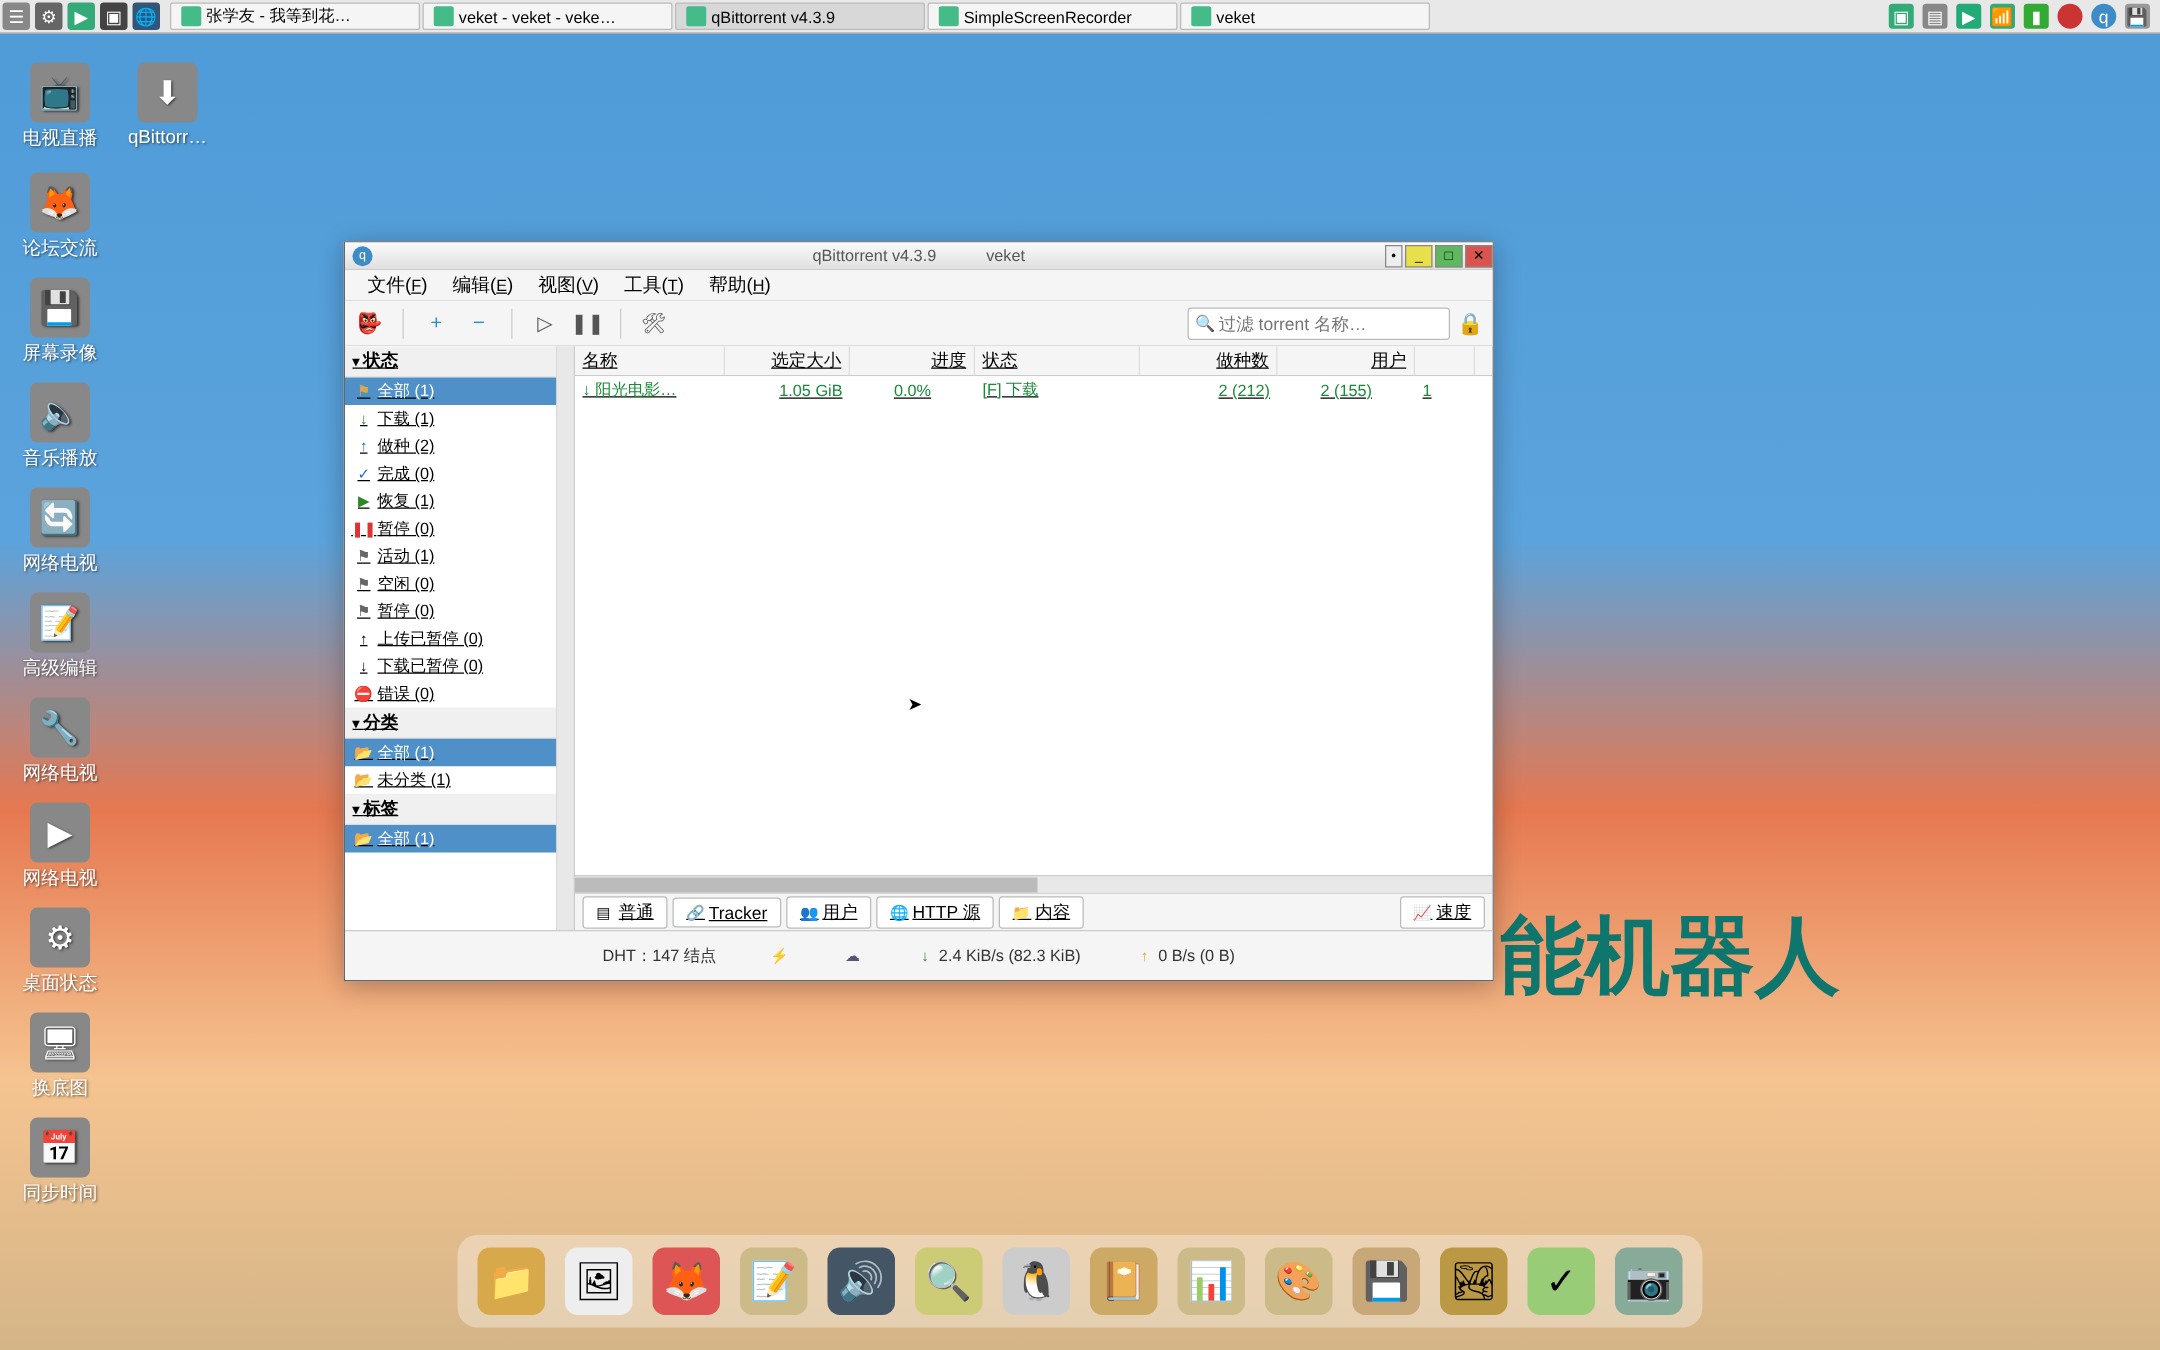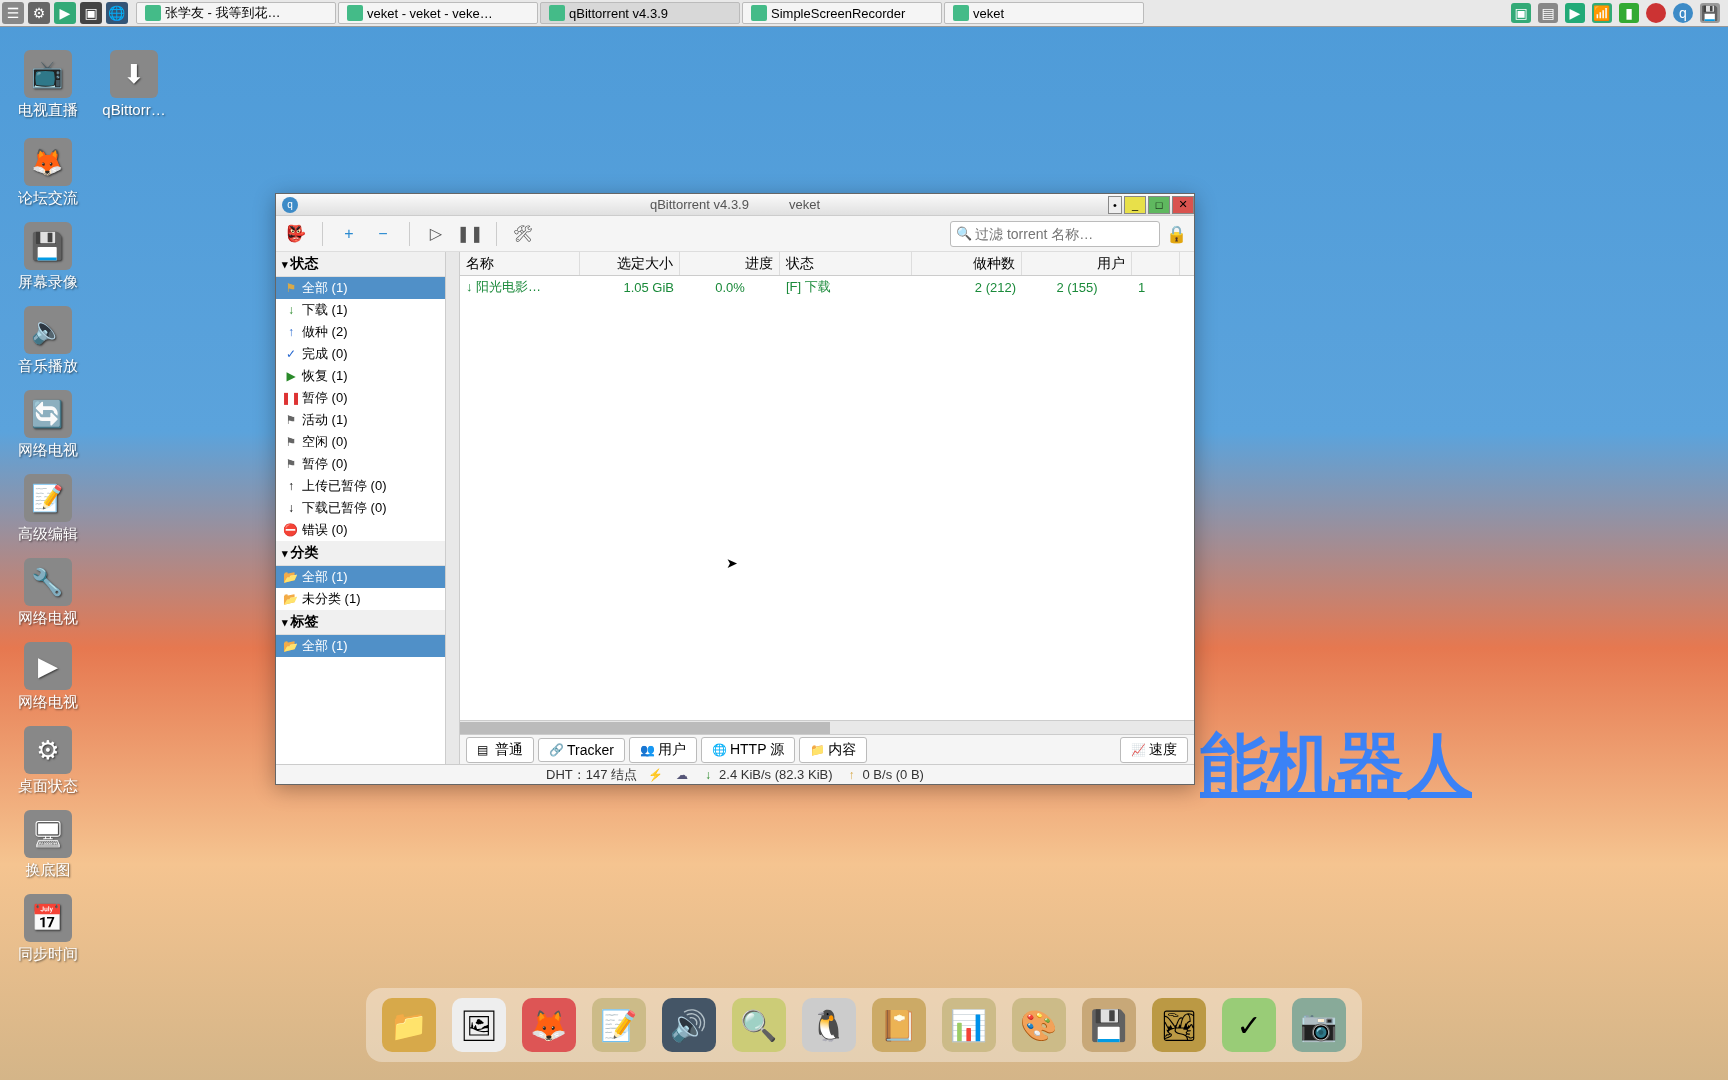"文件(F)" div.menubar { html: none -> <div> <span>文件(<u>F</u>)</span> <span>编辑(<u>E</u>)</span> <span>视图(<u>V</u>)</span> <span>工具(<u>T</u>)</span> <span>帮助(<u>H</u>)</span> </div> }
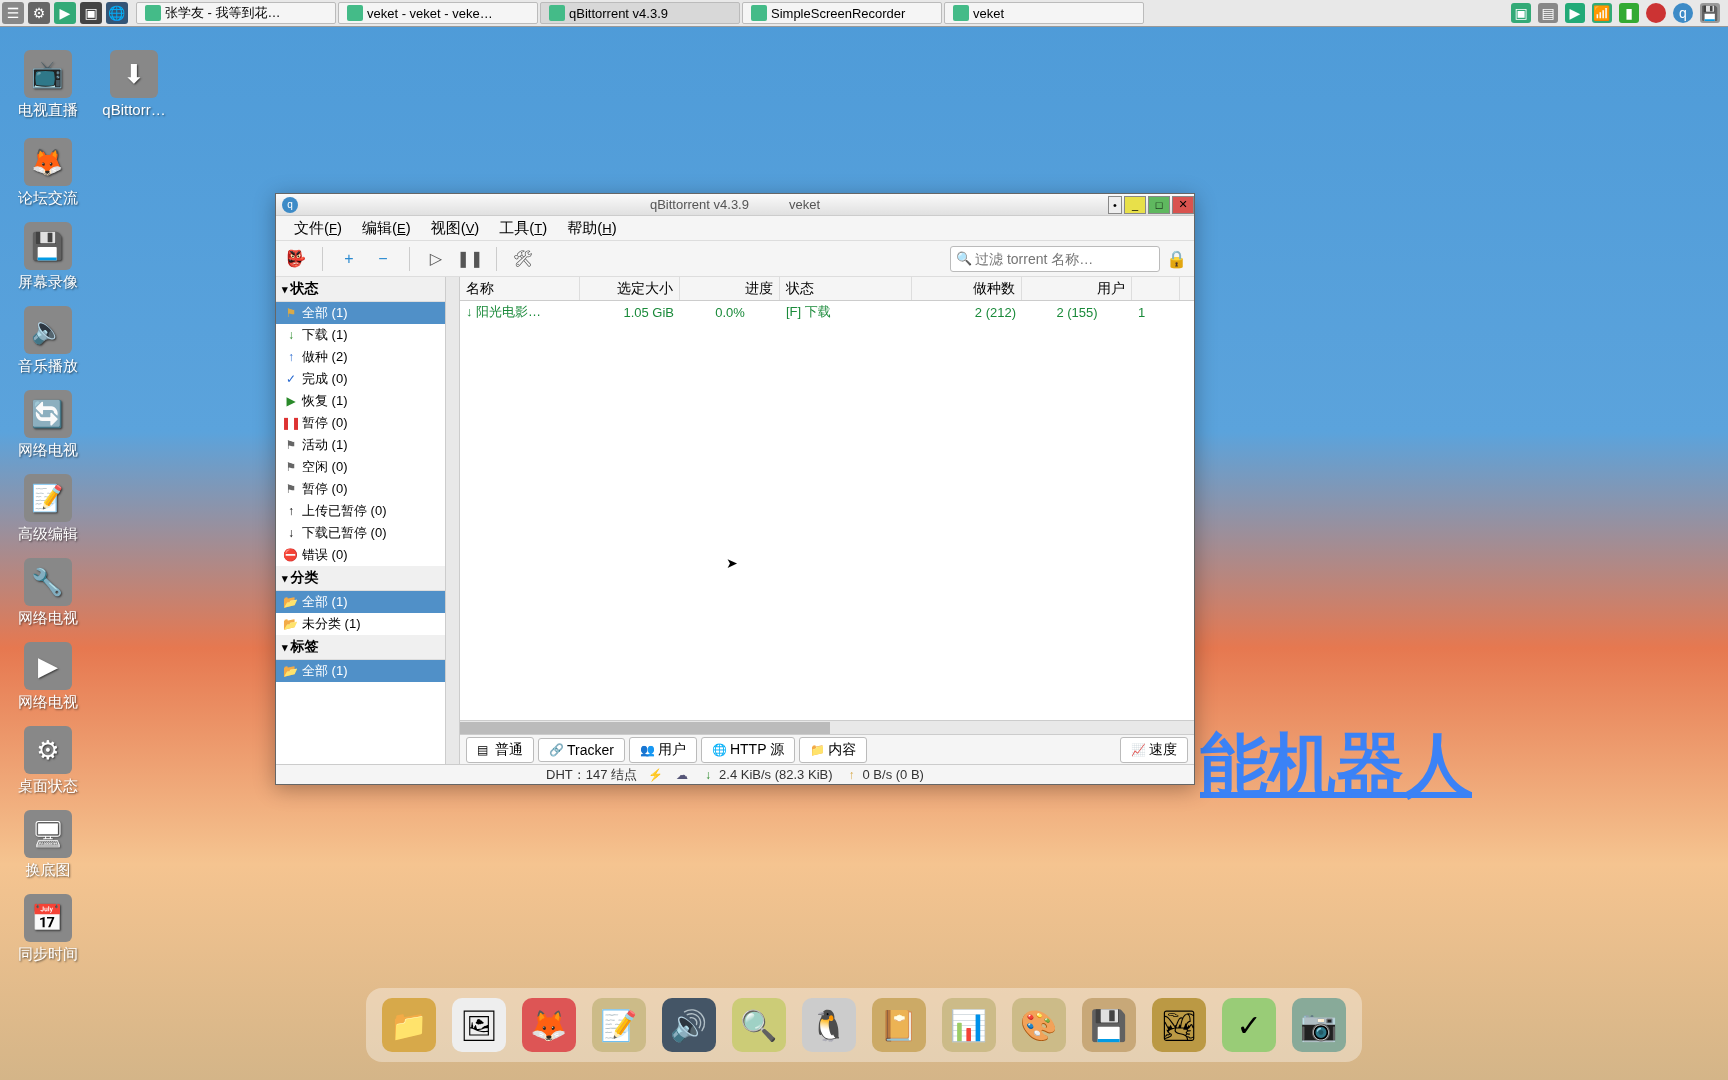"状态" .body { text-decoration: none -> underline }
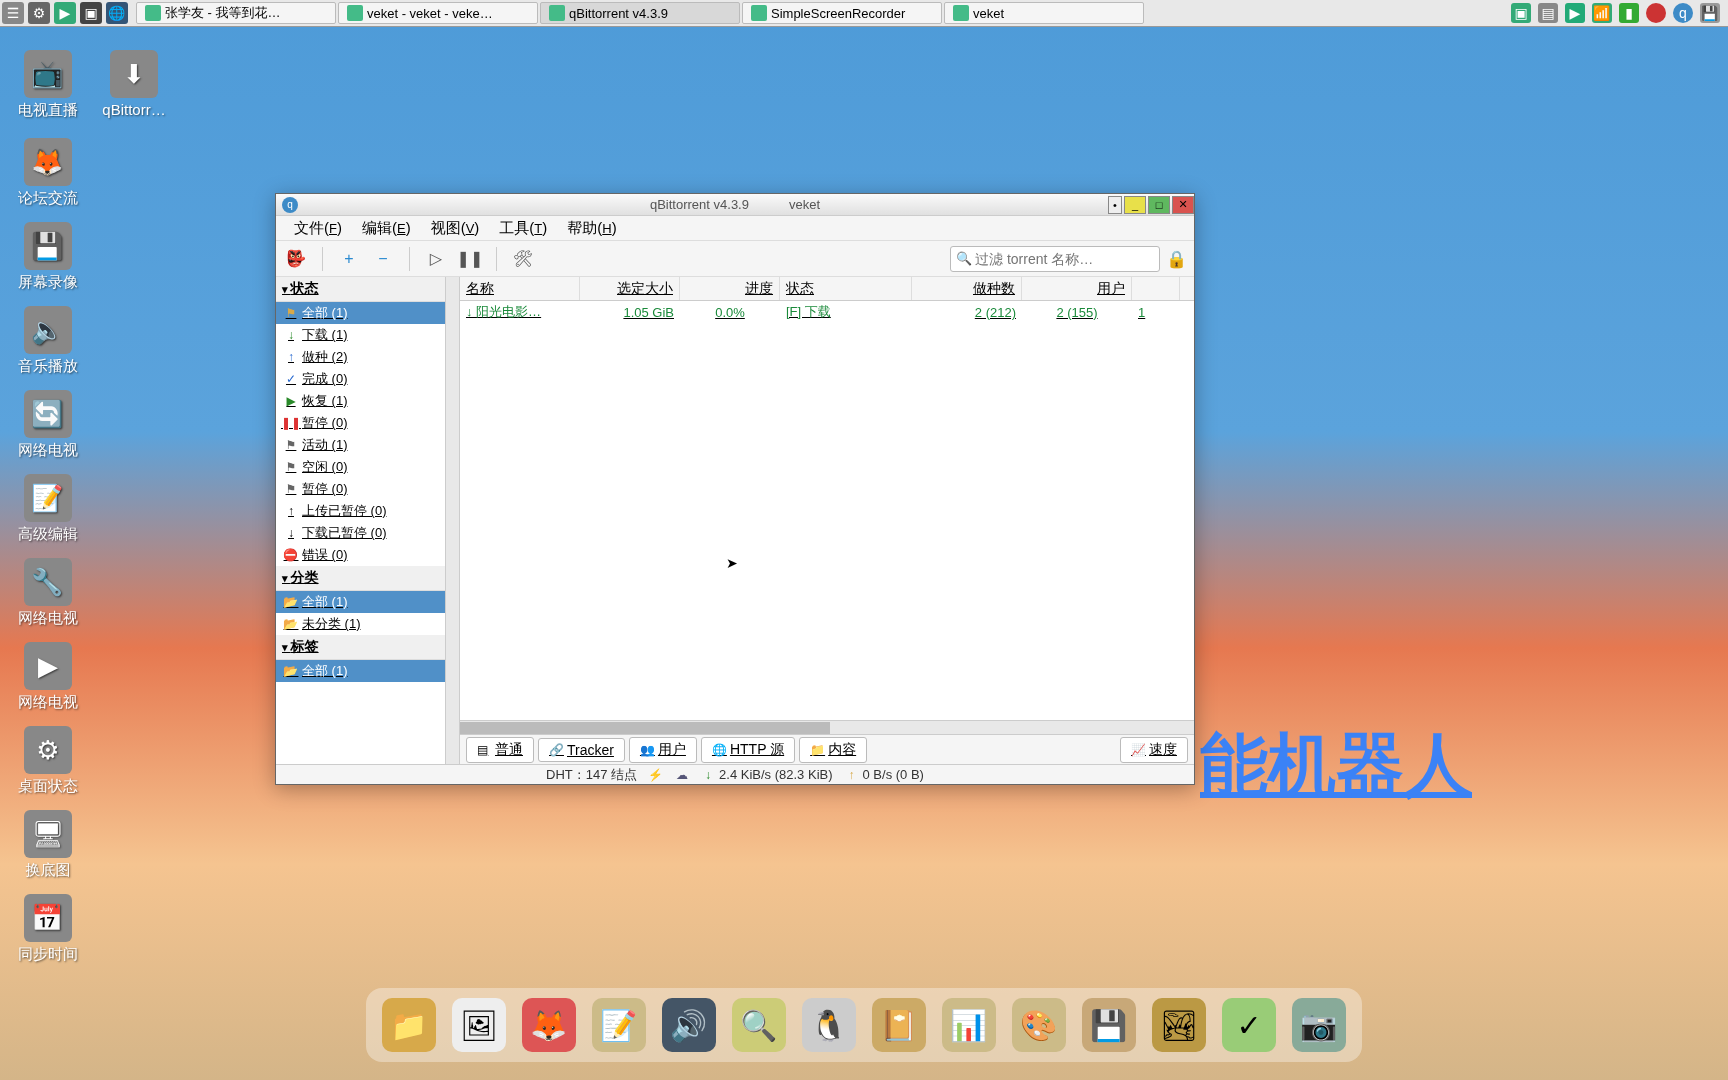"DHT：147 结点" .statusbar { gap: 12px -> 44px; height: 20px -> 40px }
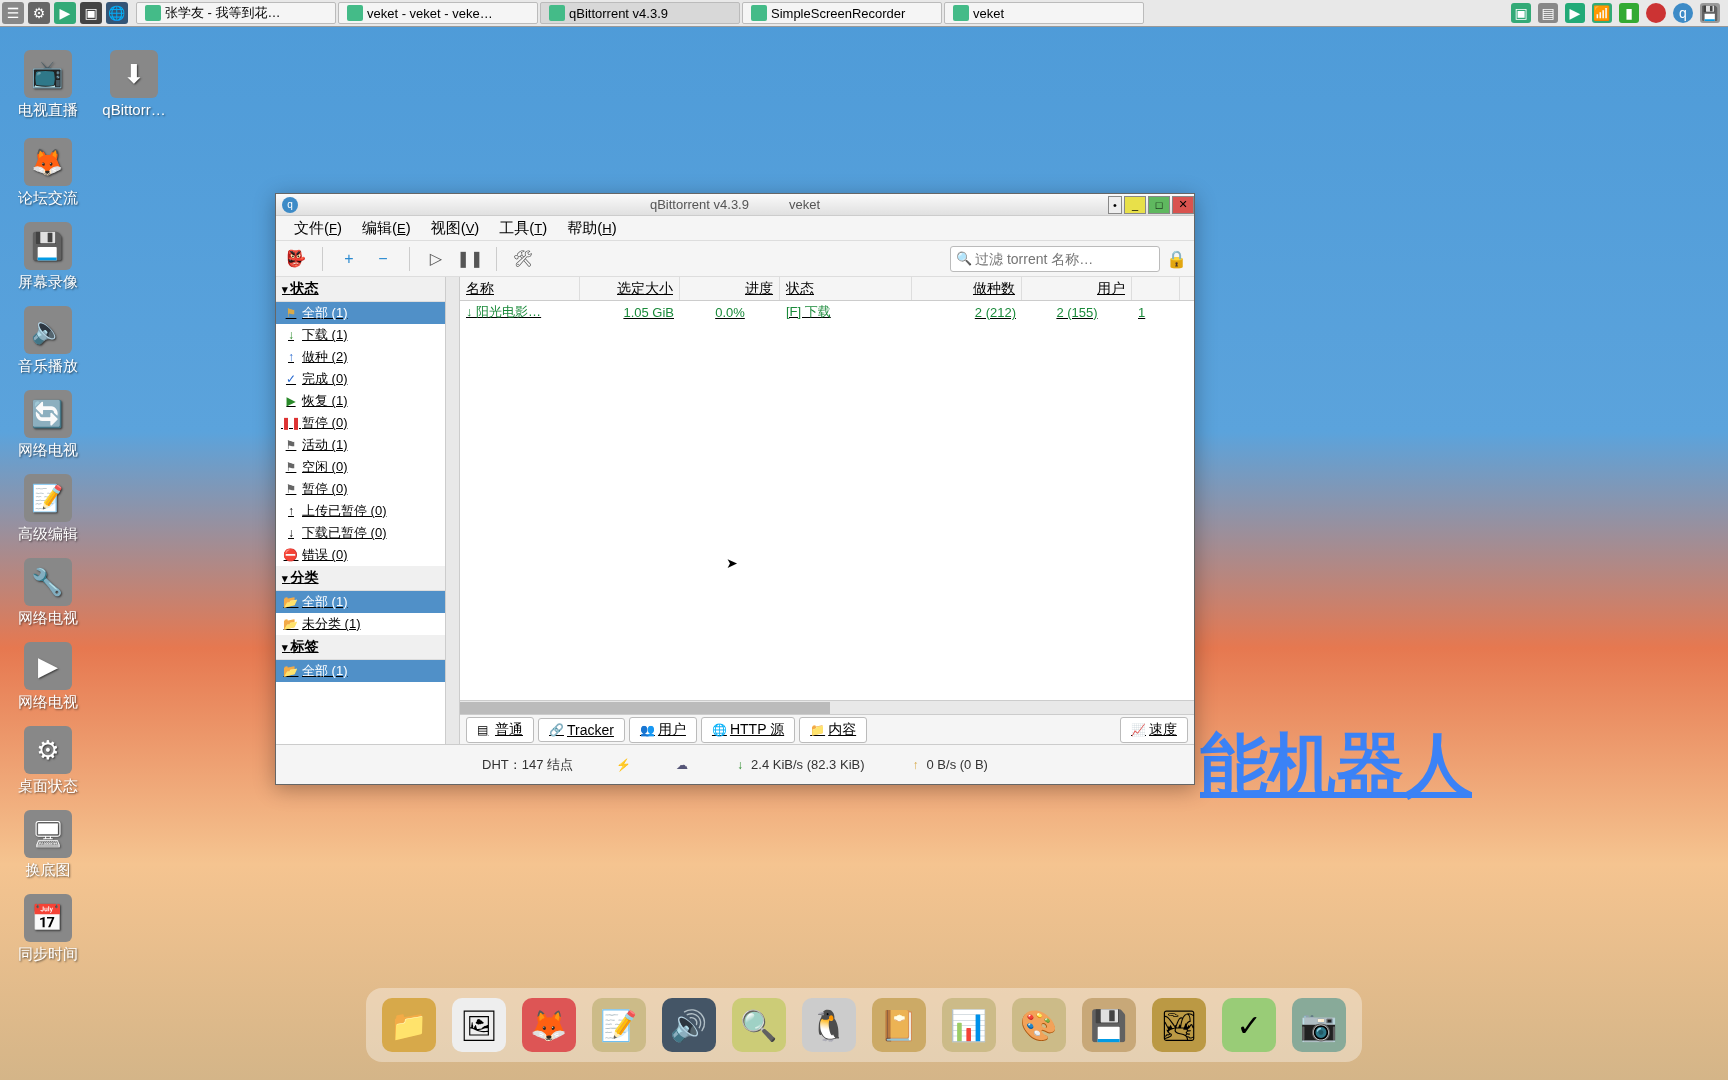"能机器人" .wallpaper-text { color: #3b82f6 -> #0f766e; text-decoration: underline -> none }
